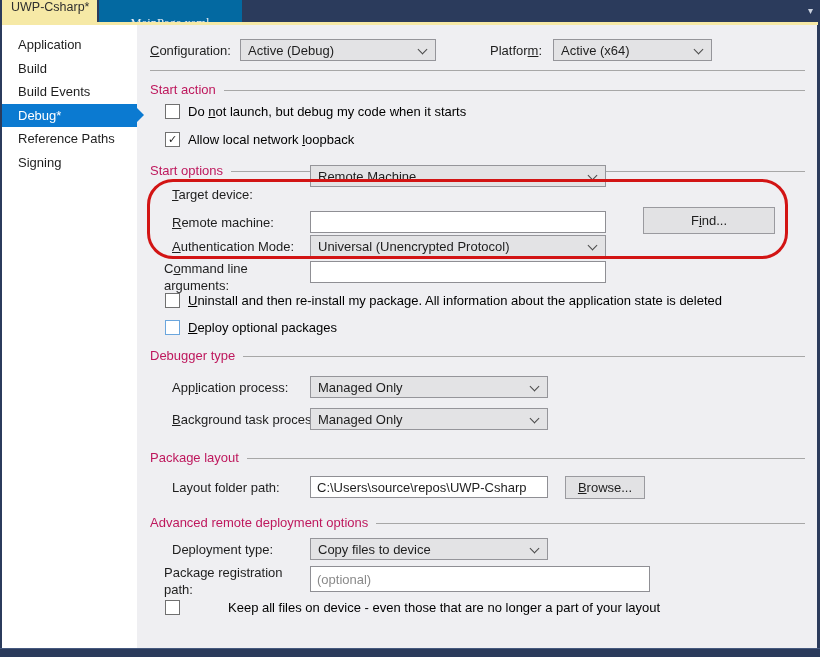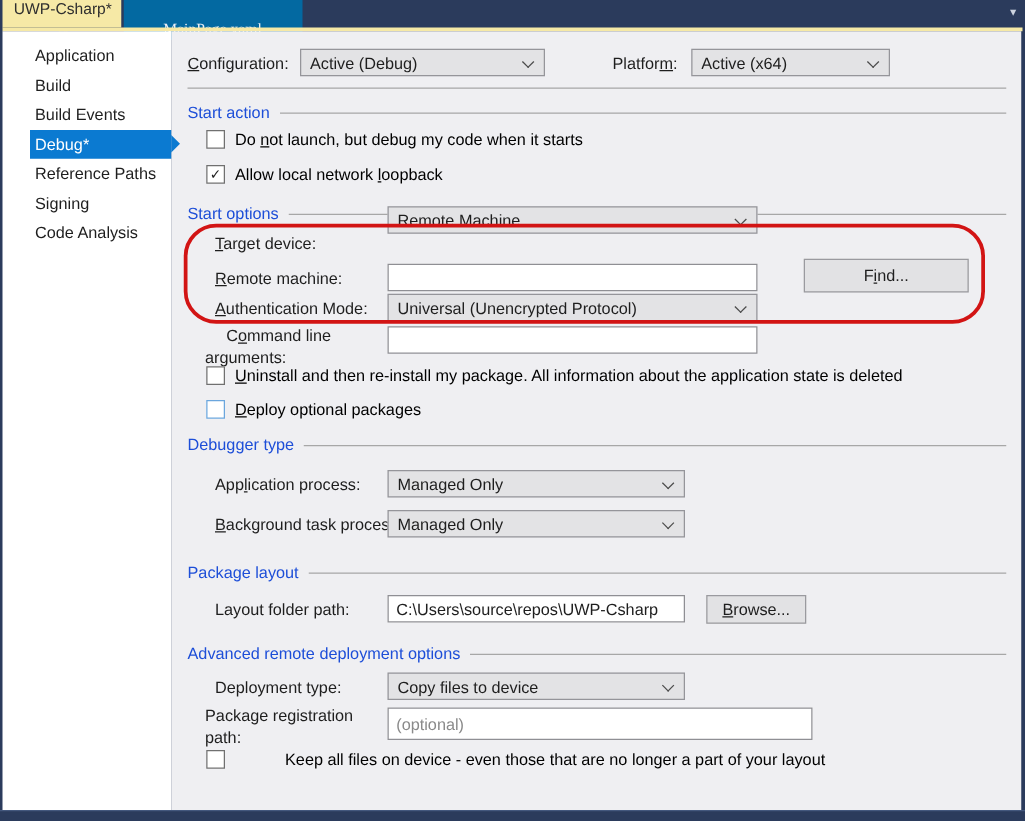"Application" .side-item { margin-left: 22px -> none; padding-left: 4px -> 16px }
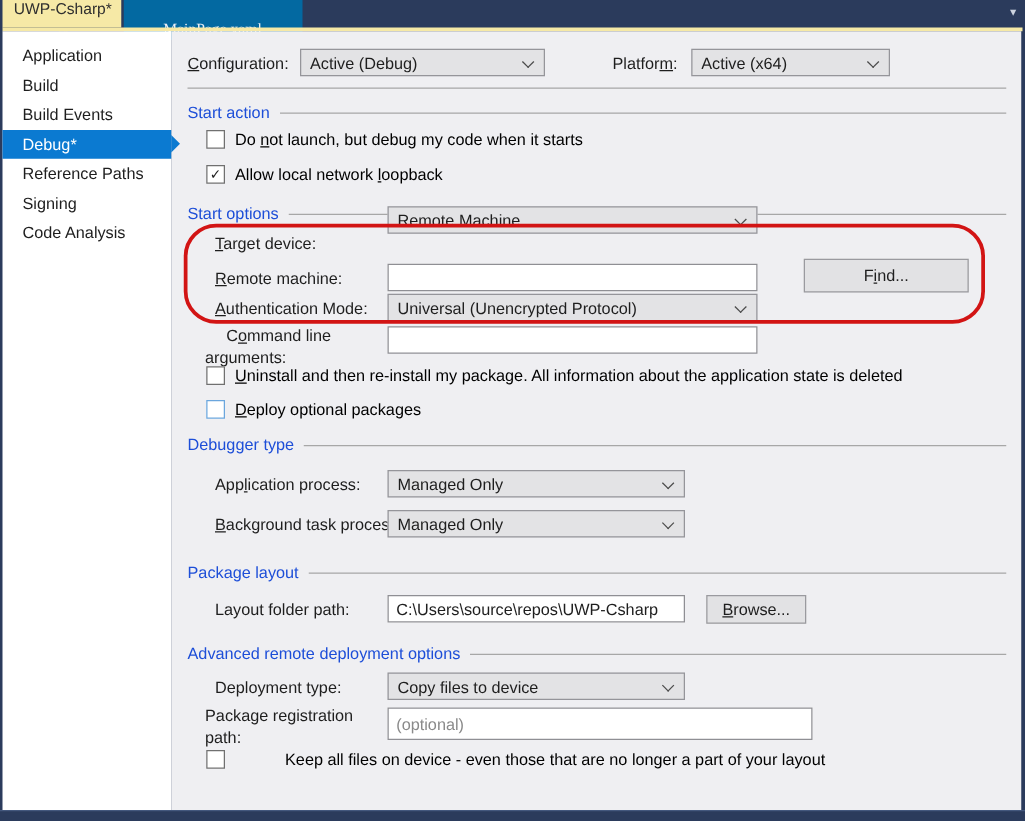"Start action" .sect { color: #1d4ed8 -> #be185d }
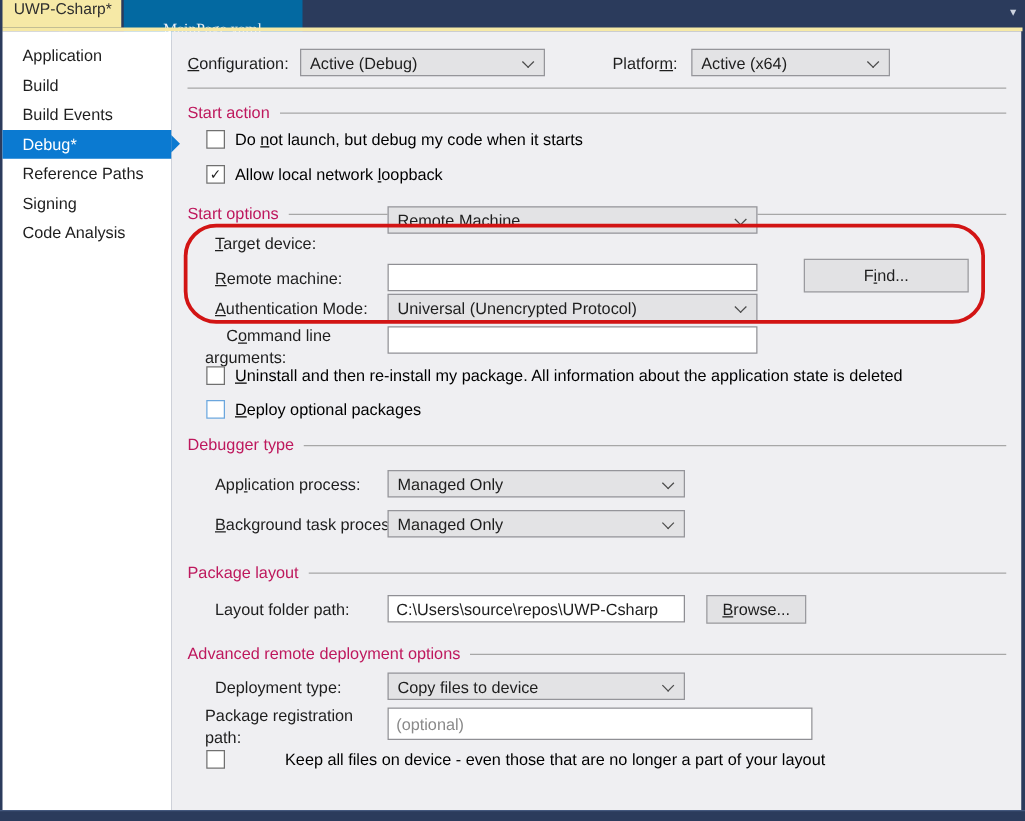"Code Analysis" div.side-item { html: <div>Code Analysis</div> -> none }
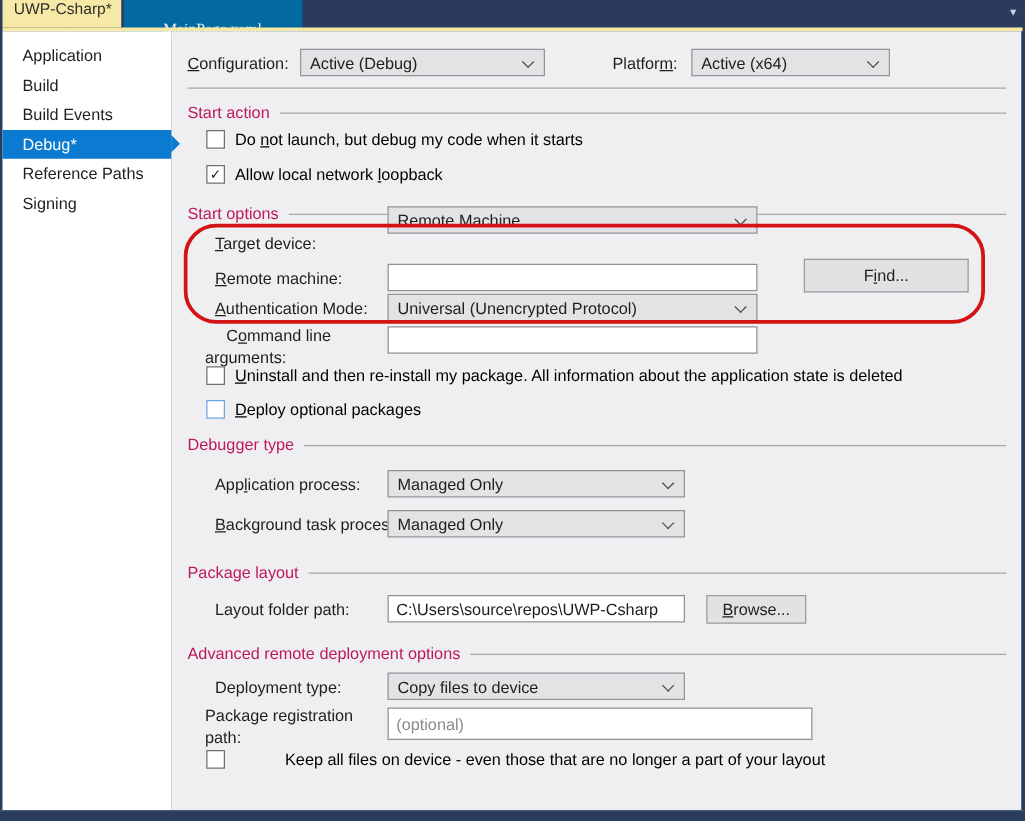"Command line" span.lbl { margin-left: 17px -> none }
